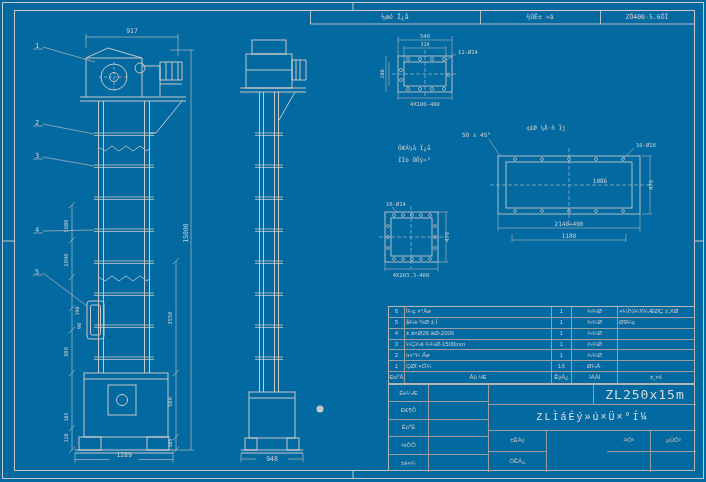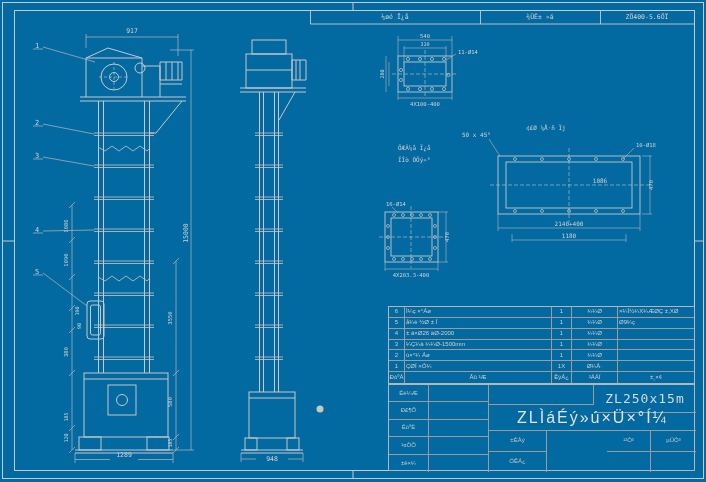"ZL250x15m" div.tc { height: 28px -> 20px }
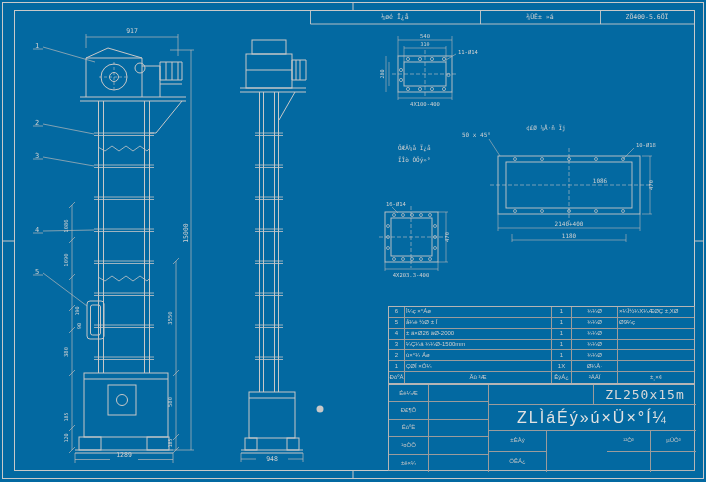"ZLÌáÉý»ú×Ü×°Í¼" .tb-title { font-family: Liberation Sans, sans-serif -> Liberation Mono, monospace; font-size: 16px -> 10px }
